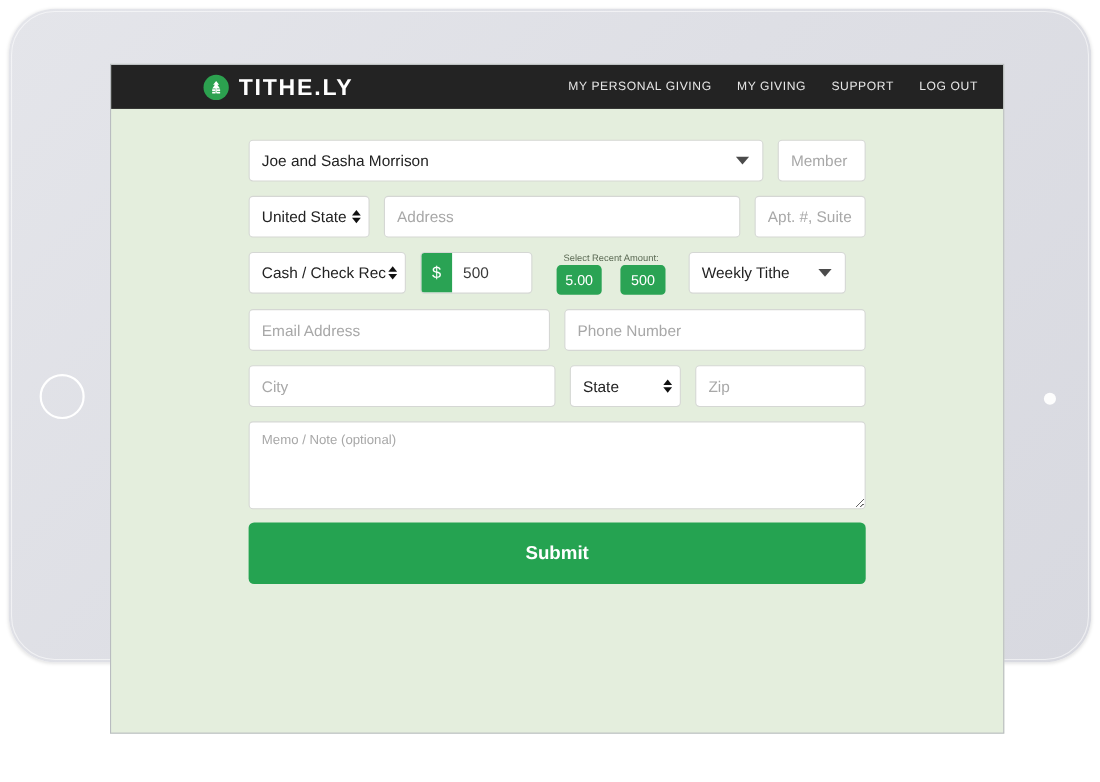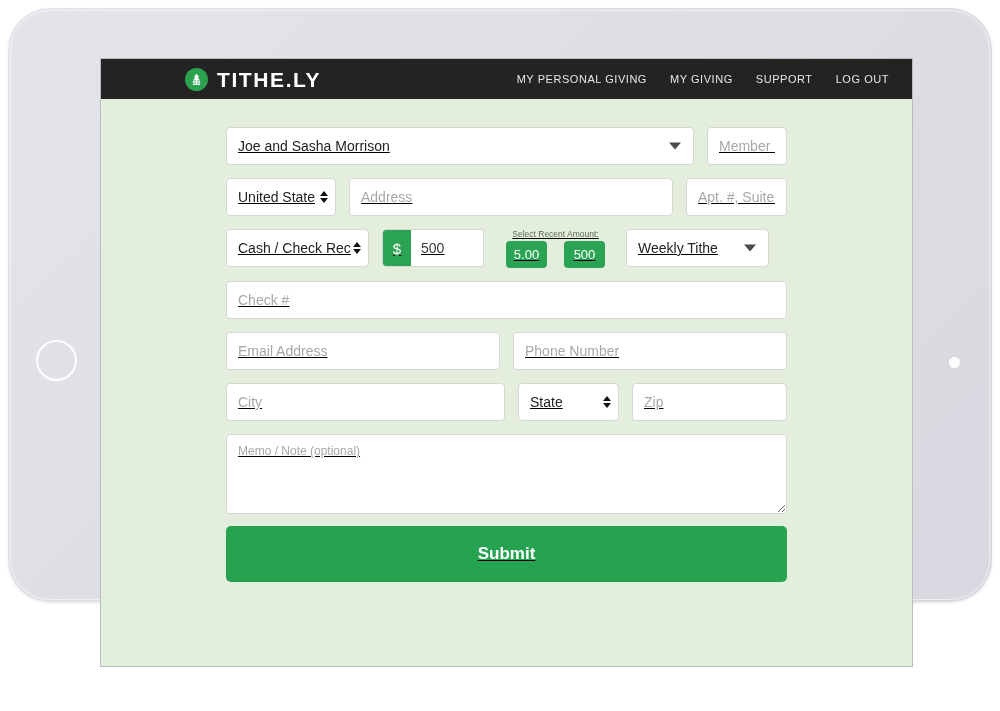"Joe and Sasha Morrison" #form-area { text-decoration: underline -> none }
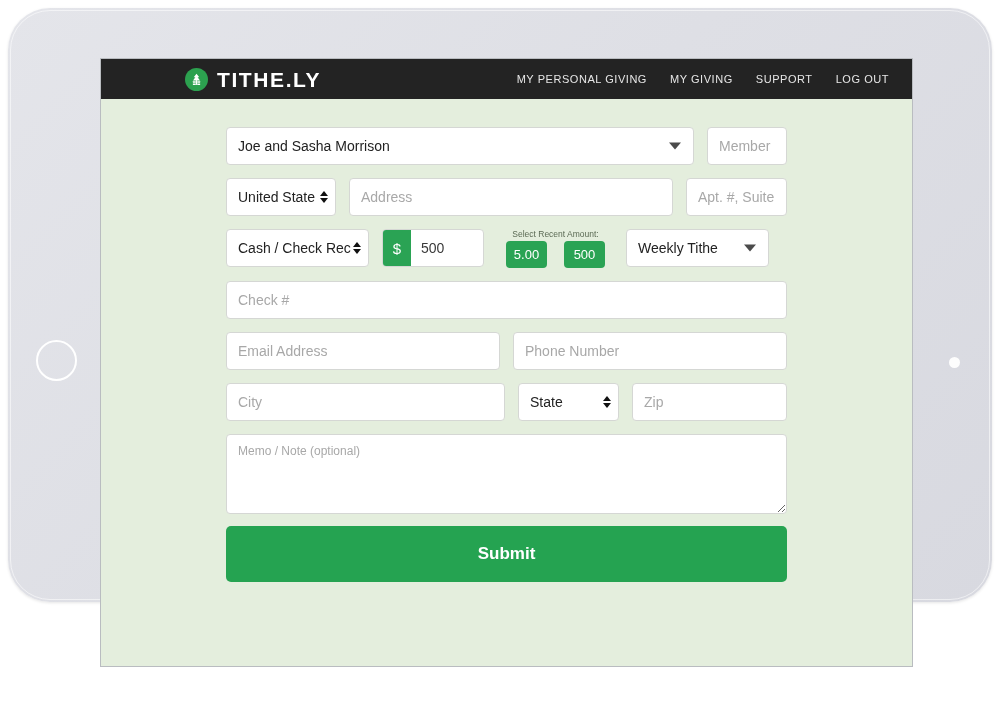"Check #" div.row { html: <div> <input> </div> -> none }
